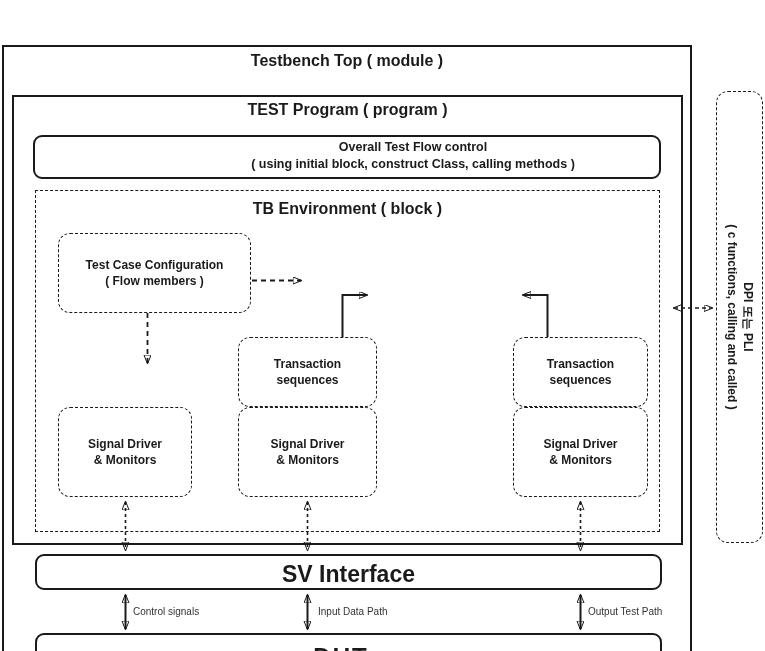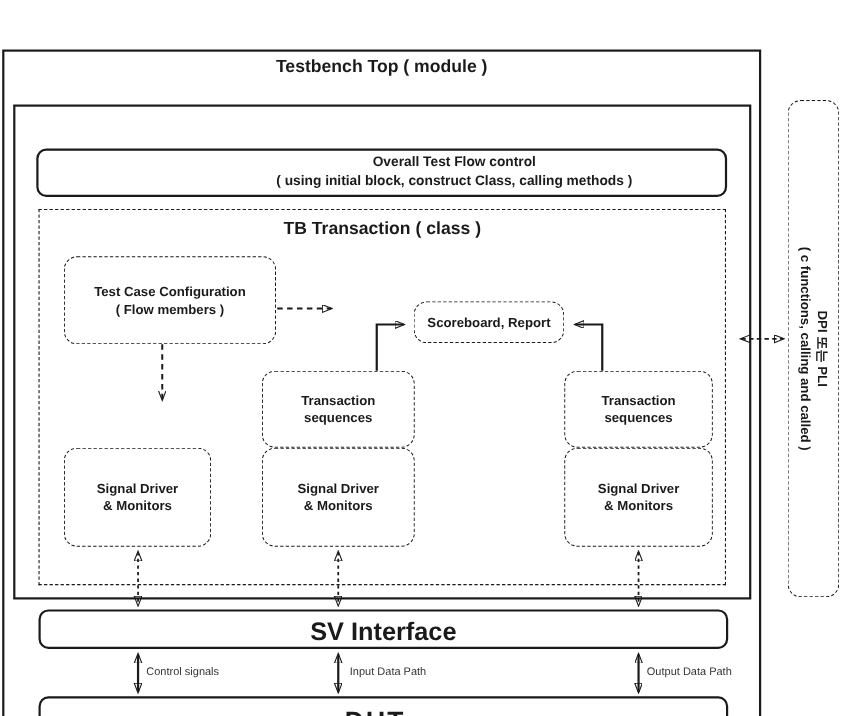"TEST Program ( program )" div.abs { html: none -> <div>TEST Program ( program )</div> }
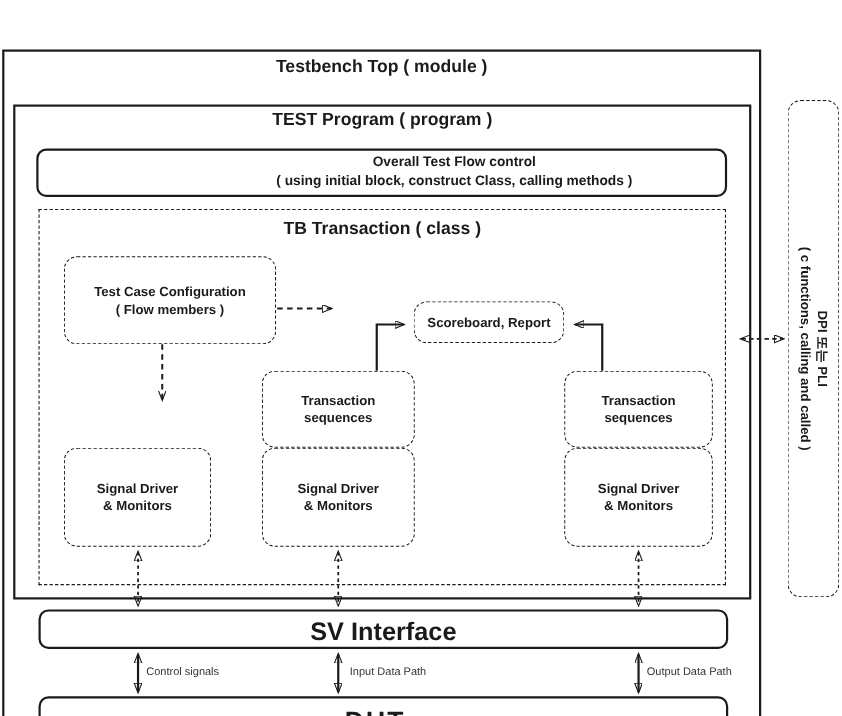"TB Transaction ( class )" div.abs { text: Transaction ( class -> Environment ( block }
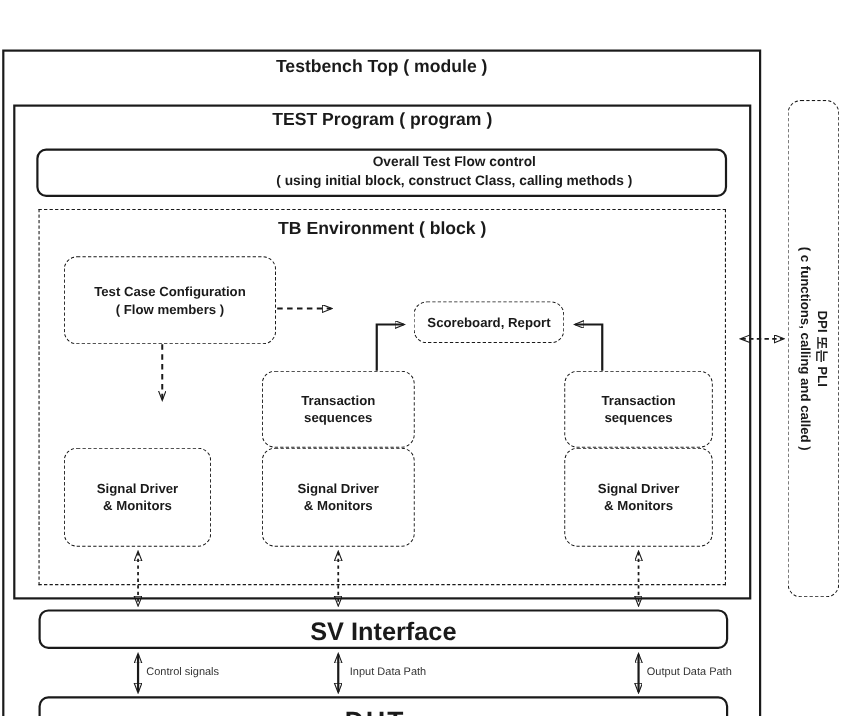"Scoreboard, Report" div.abs { html: <div> <div>Scoreboard, Report</div> </div> -> none }
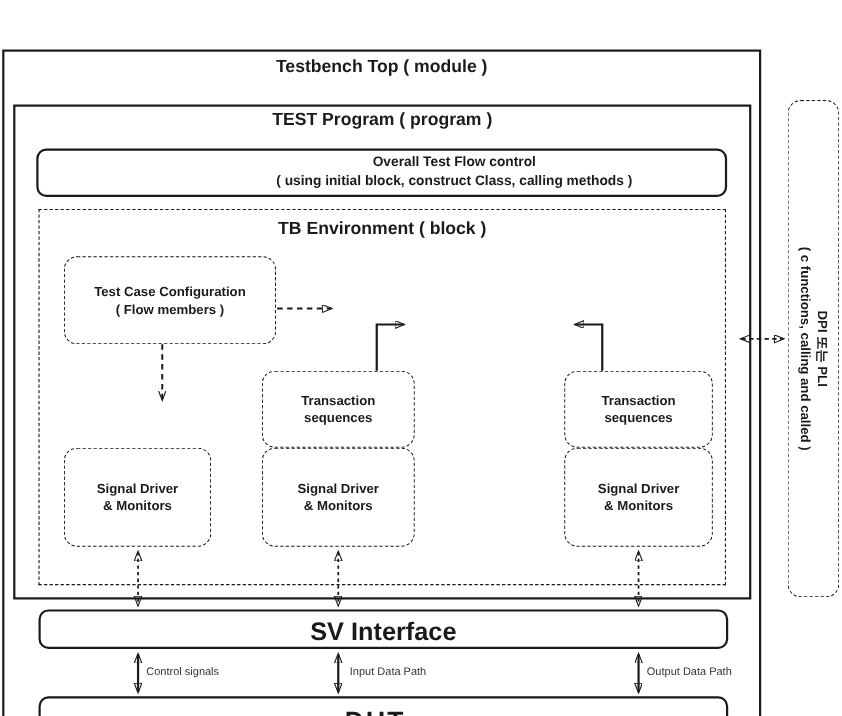"Output Data Path" div.abs { text: Data -> Test }
